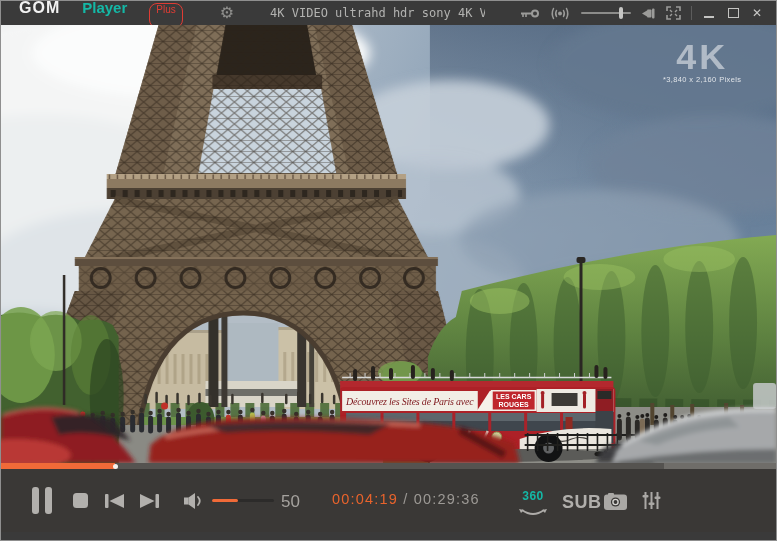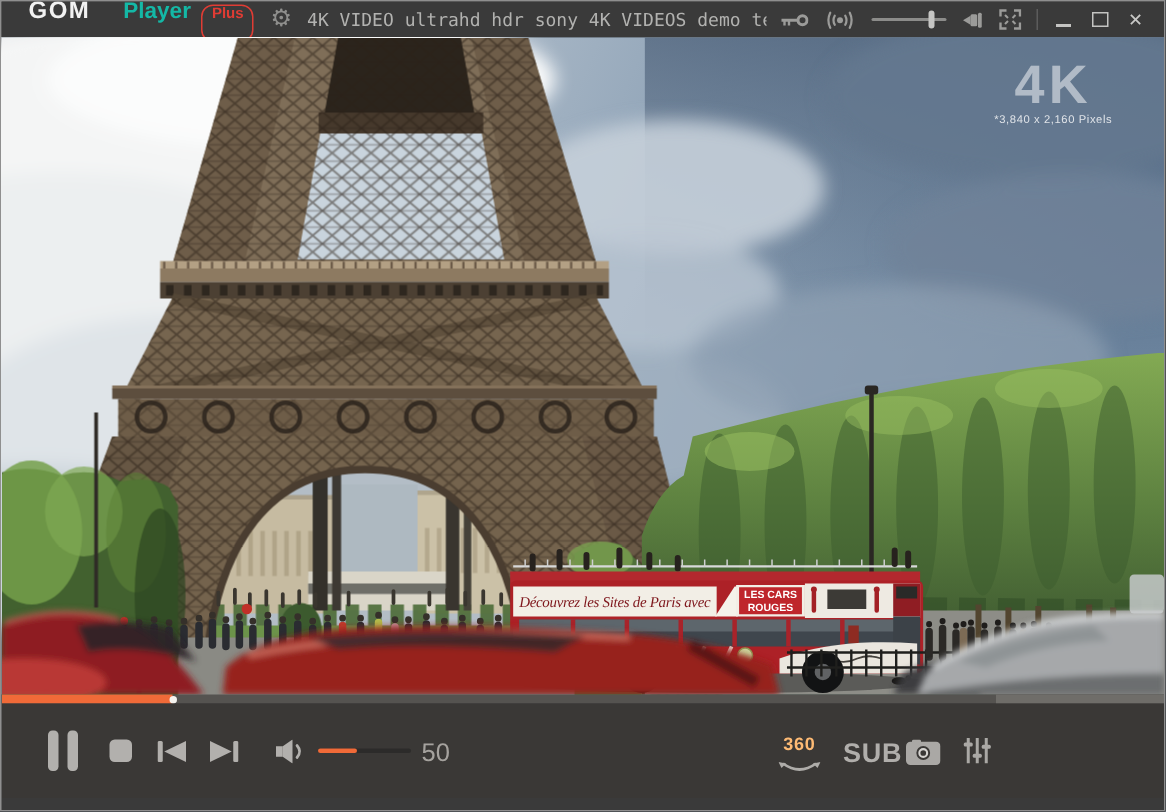"GOM" .titlebar { gap: none -> 26px }
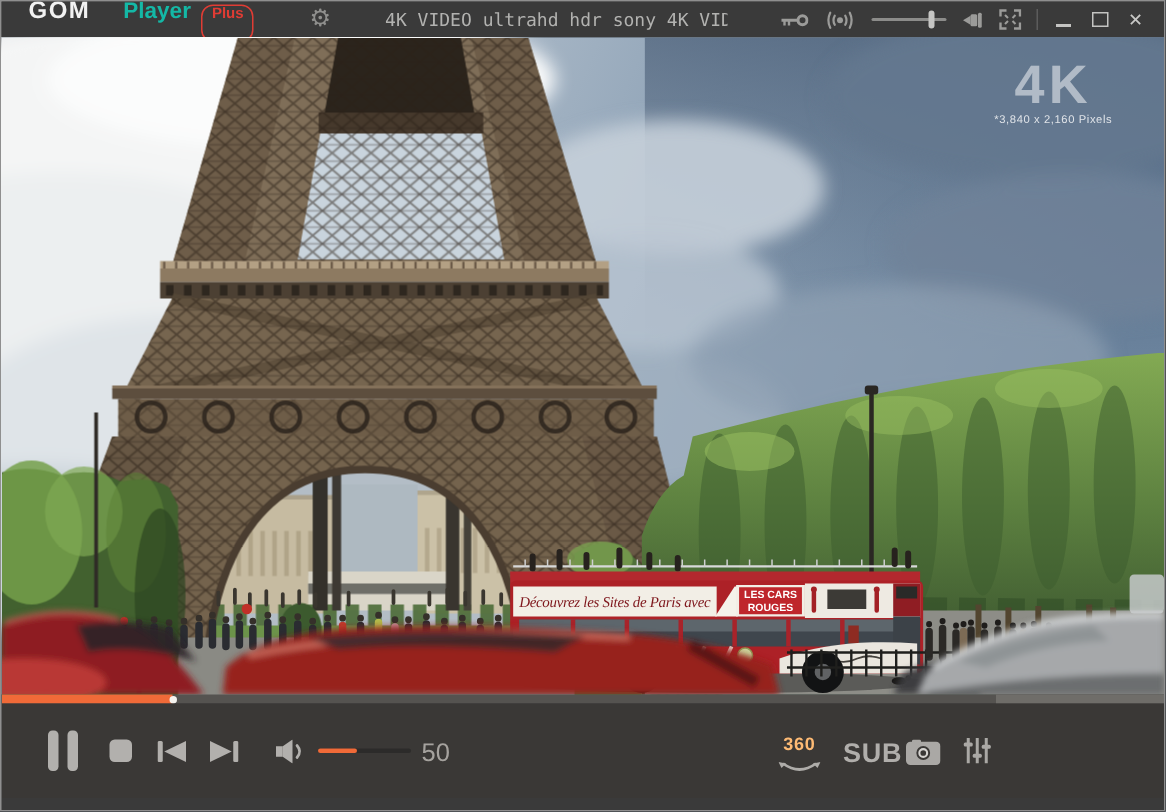"Plus" .plus-badge { font-weight: bold -> normal; margin-left: 7px -> 22px }
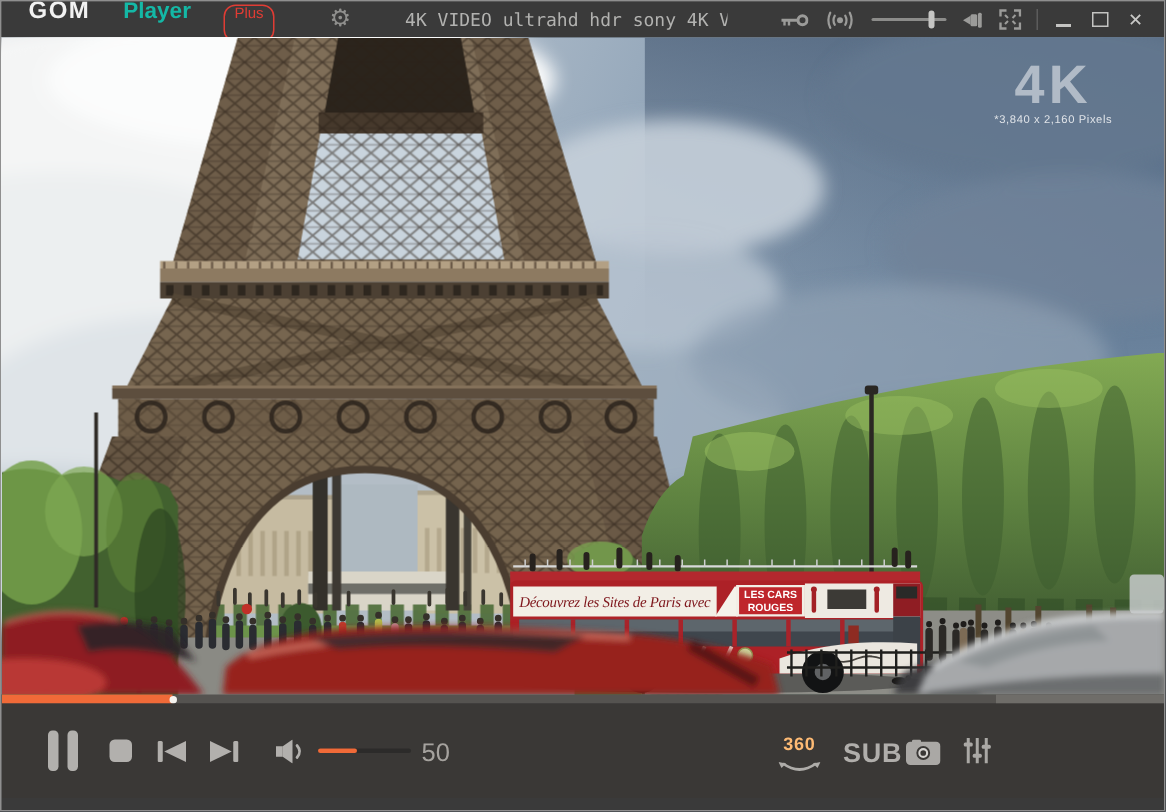"00:04:19 / 00:29:36" div.ctl { html: none -> <div> <span>00:04:19</span> <span> <span>/</span> </span> <span>00:29:36</span> </div> }
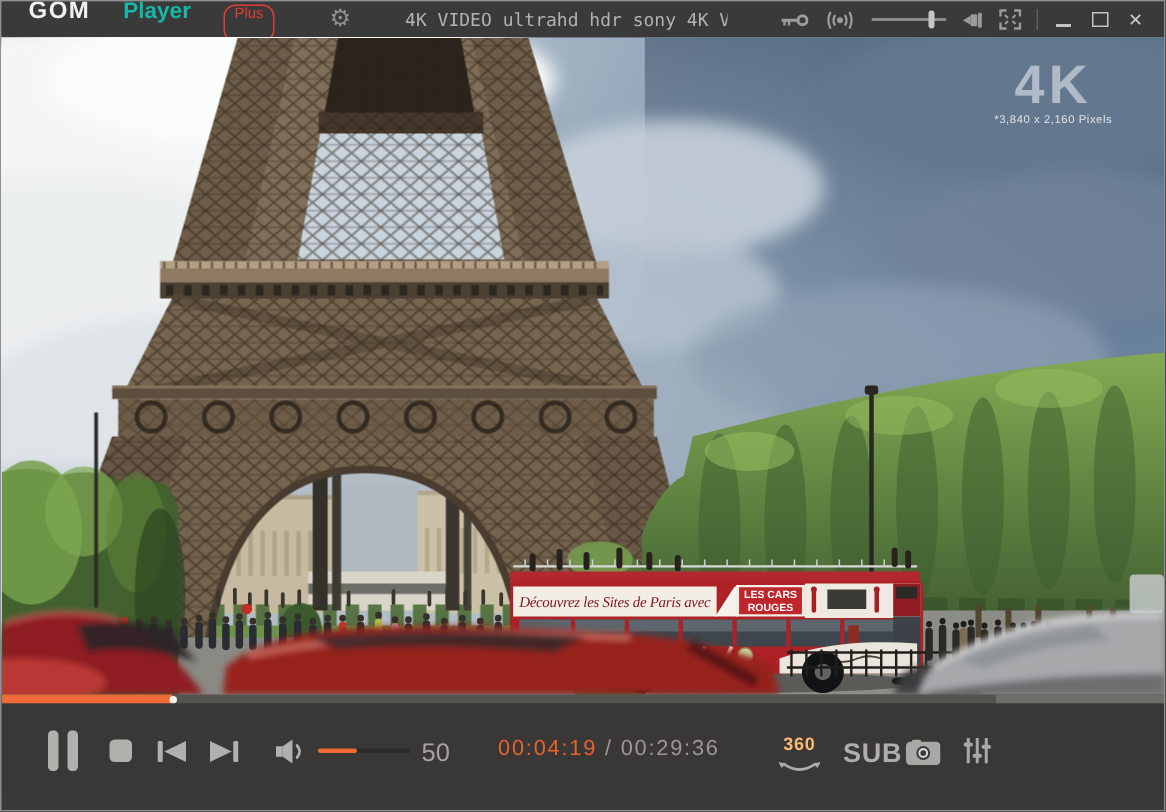"360" .btn360 { color: #fdba74 -> #14b8a6 }
